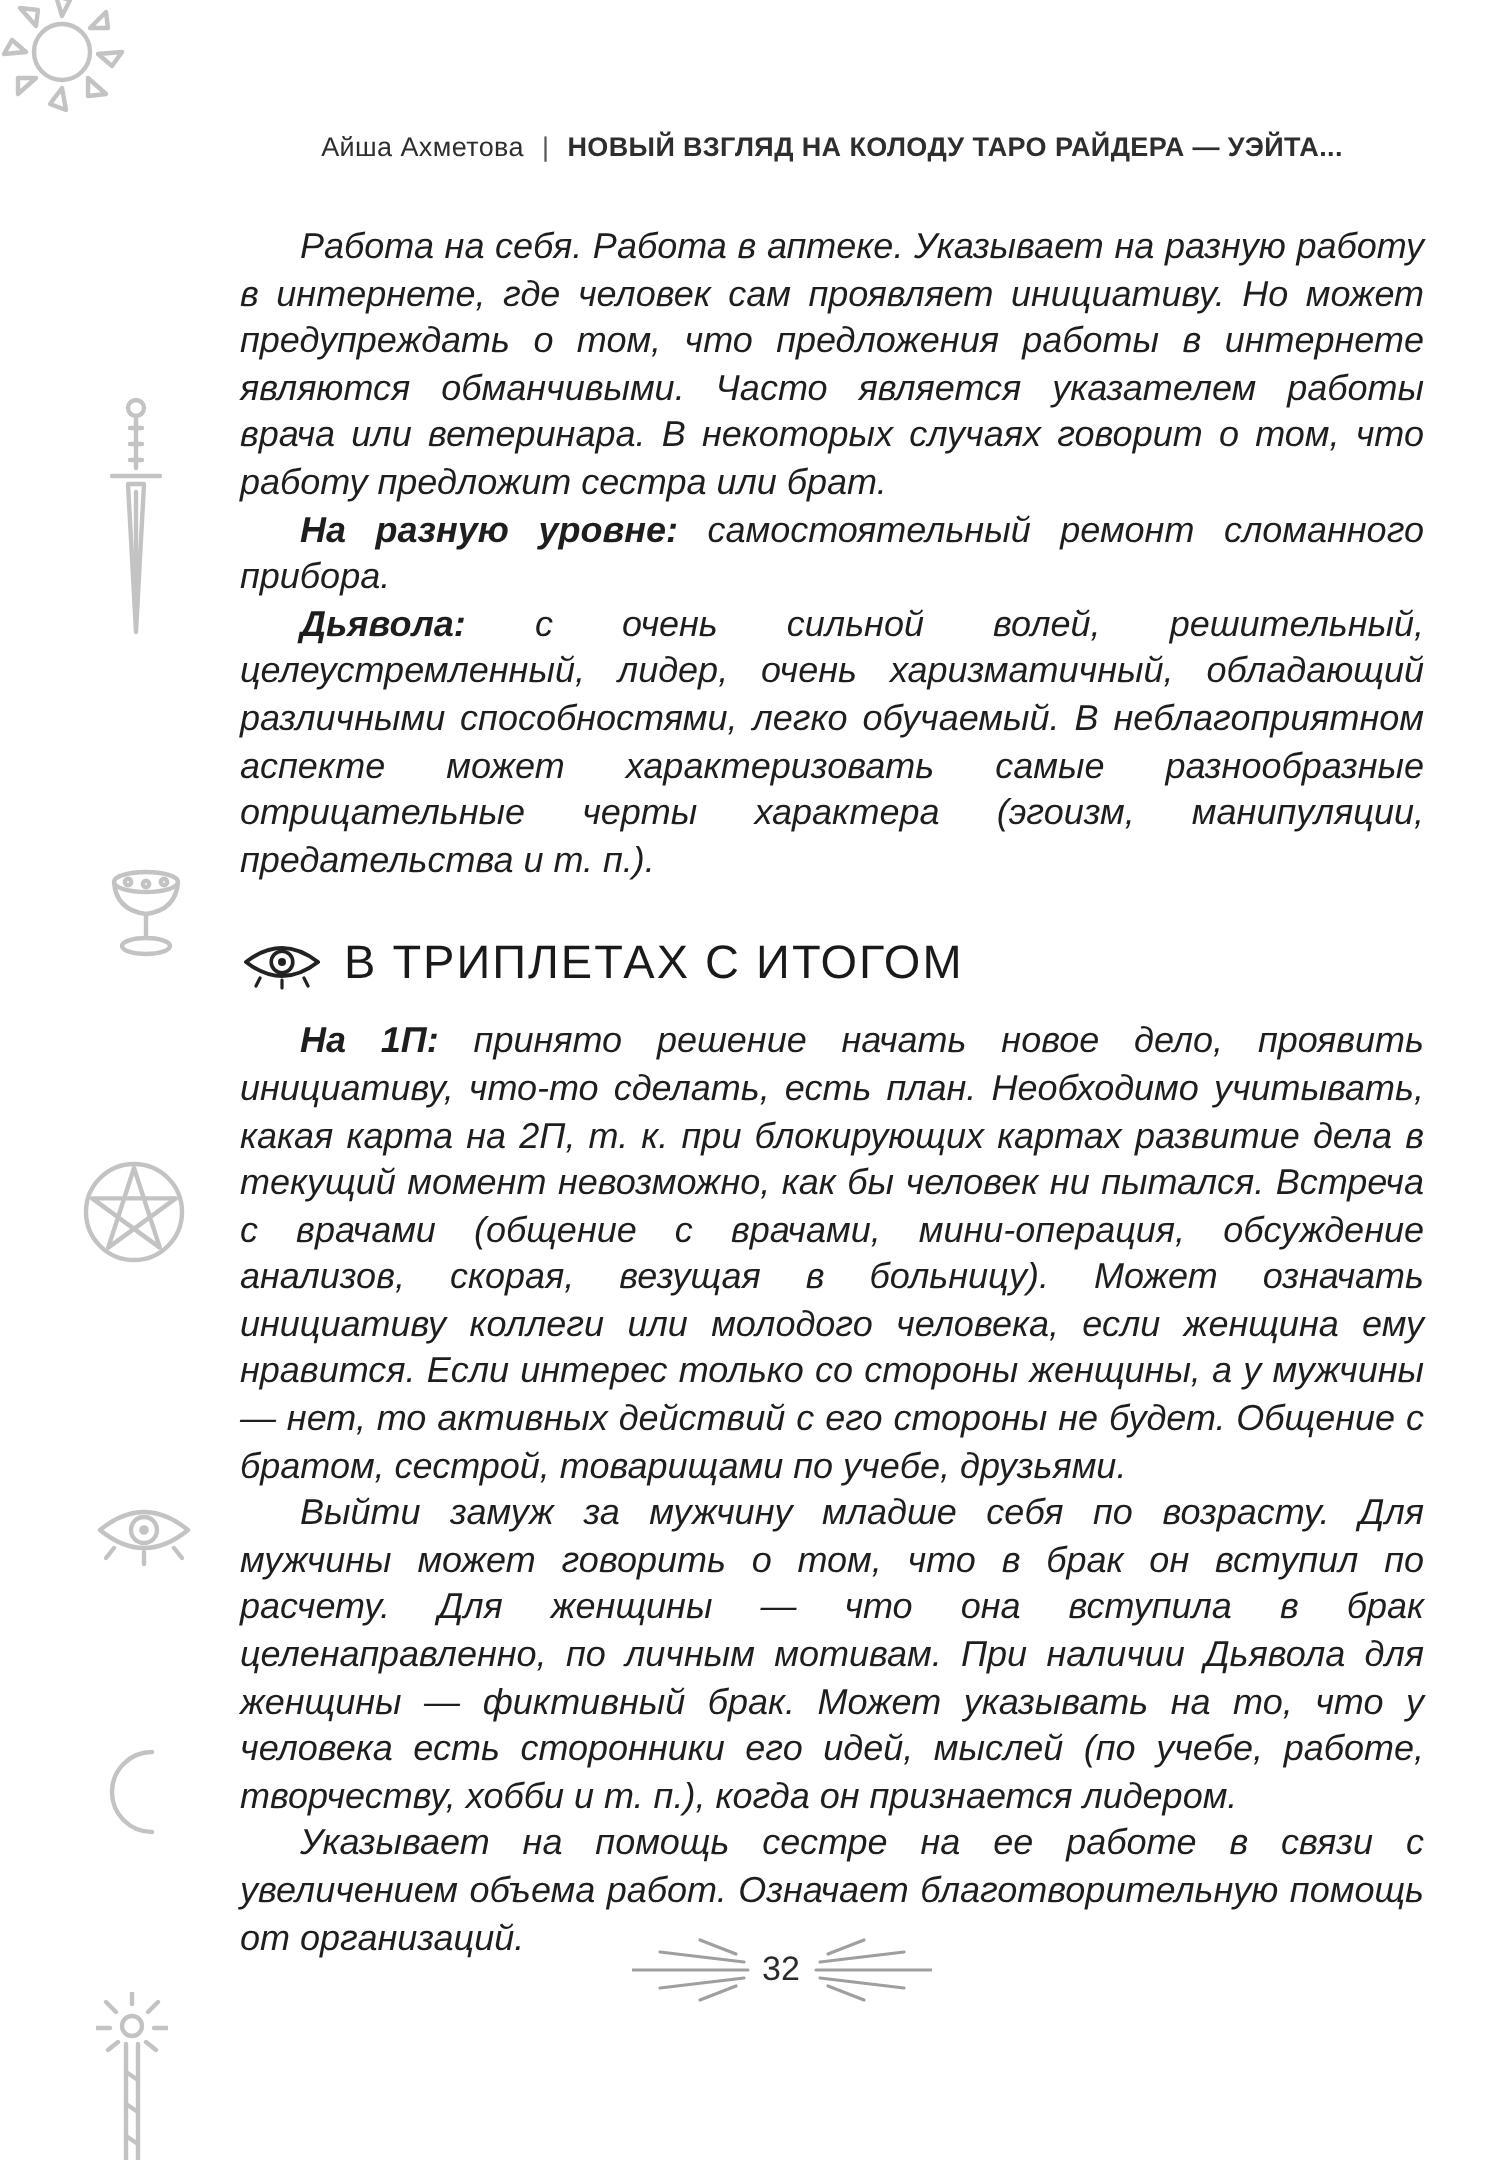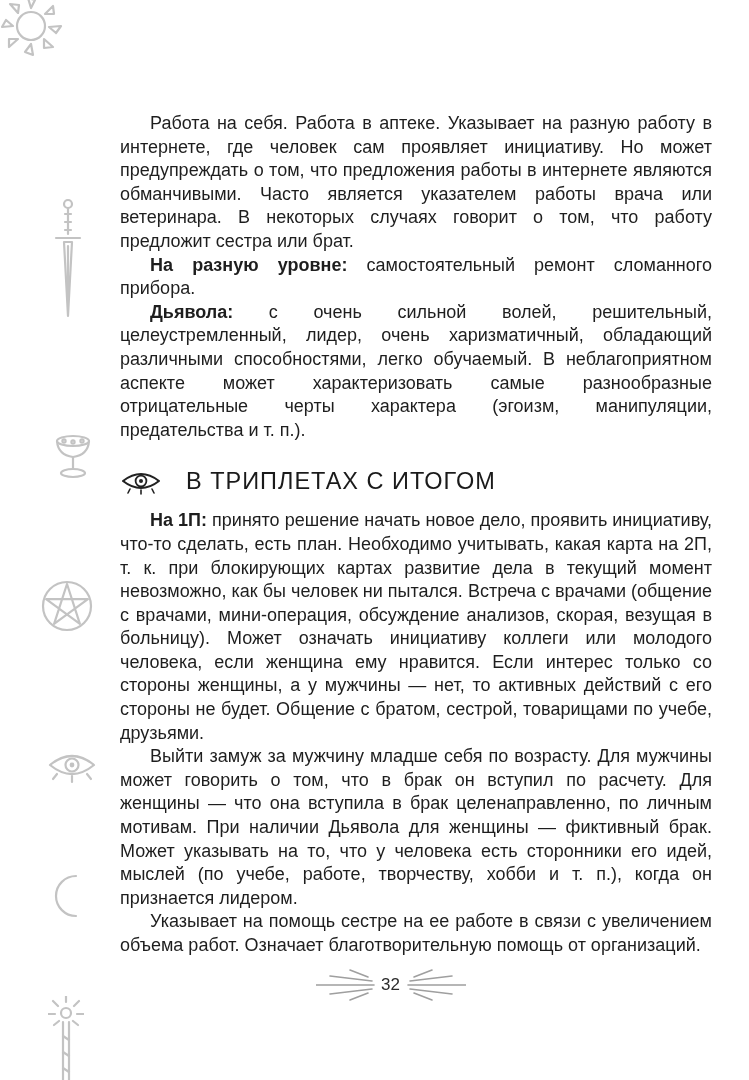"Айша Ахметова | НОВЫЙ ВЗГЛЯД" div.running-header { html: none -> <div> <span>Айша Ахметова</span><span>|</span><span>НОВЫЙ ВЗГЛЯД НА КОЛОДУ ТАРО РАЙДЕРА — УЭЙТА...</span> </div> }
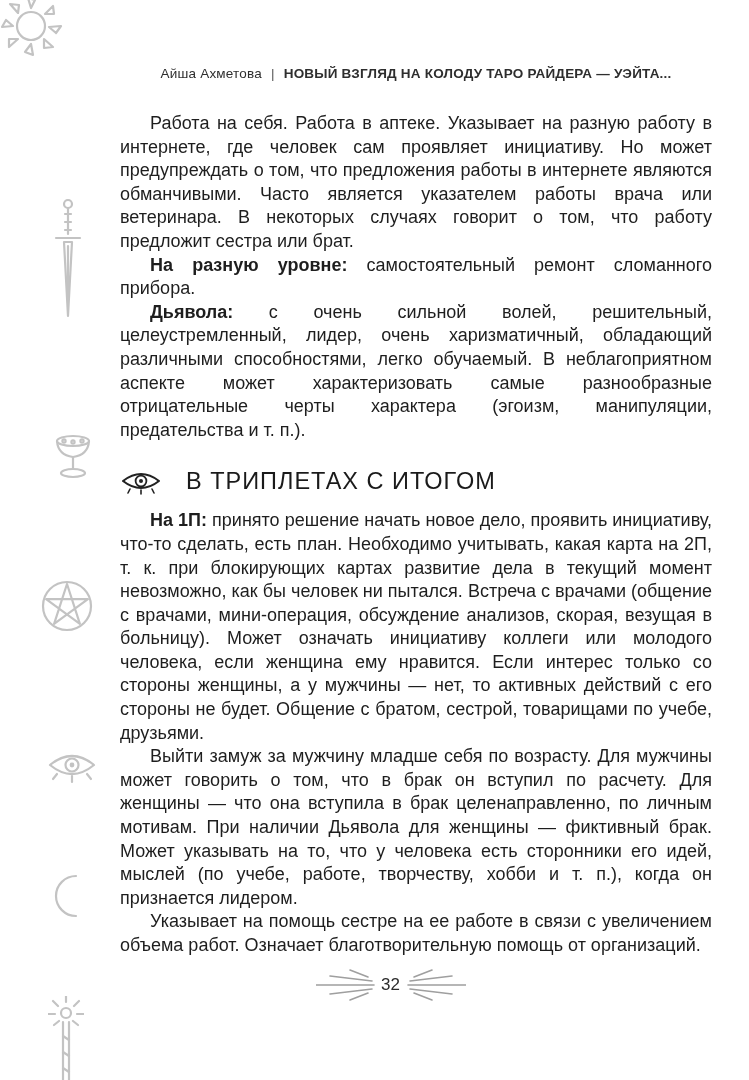"Работа на себя. Работа в" .content p { font-style: none -> italic }
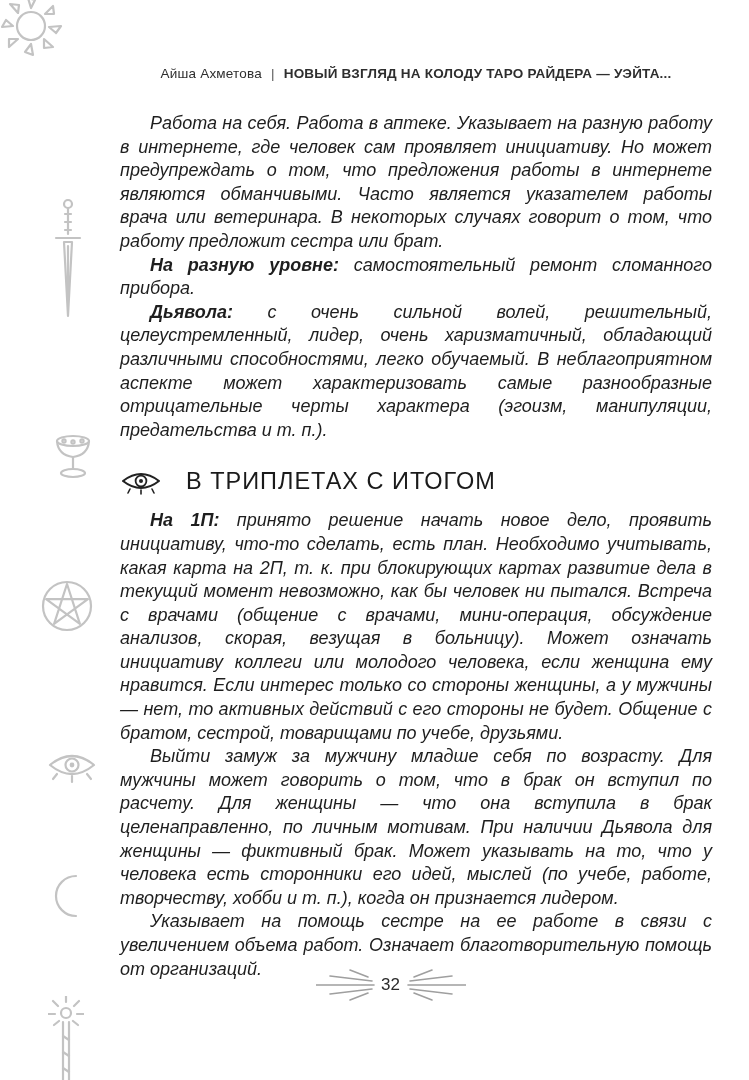"В ТРИПЛЕТАХ С ИТОГОМ" .section-heading { gap: 24px -> 10px }
